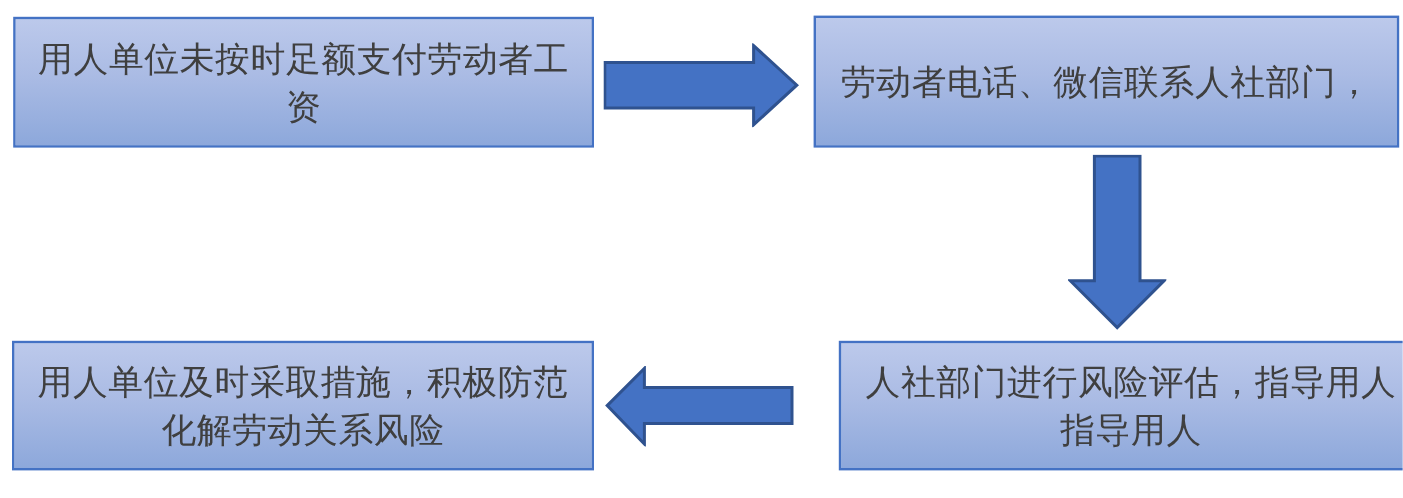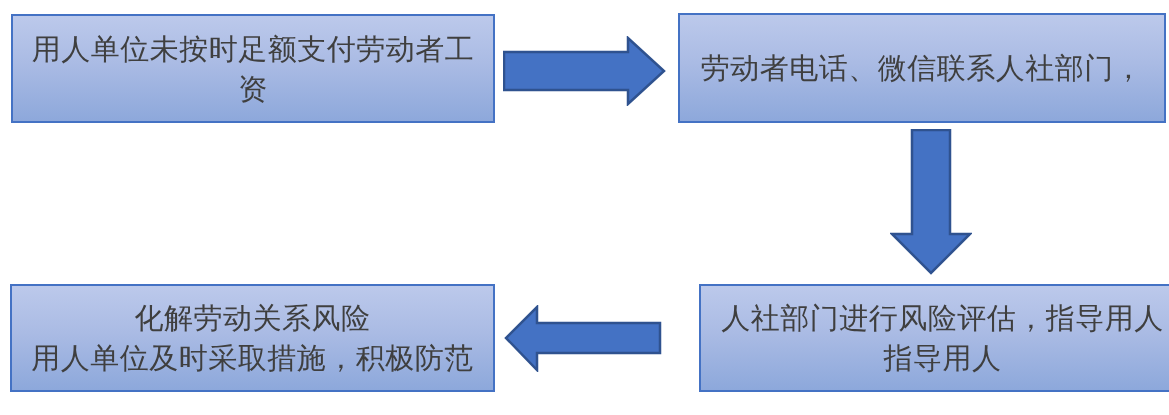"化解劳动关系风险" span.line { order: before "用人单位及时采取措施，积极防范" -> after "用人单位及时采取措施，积极防范" }
